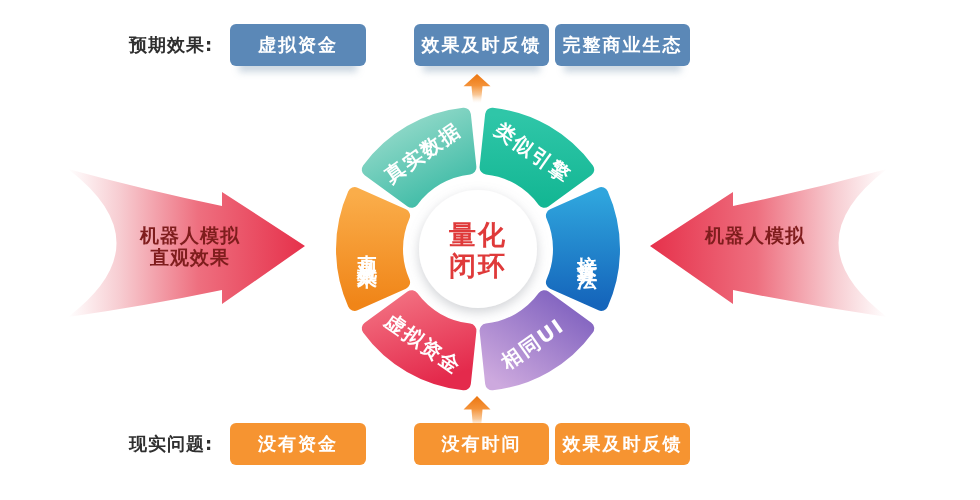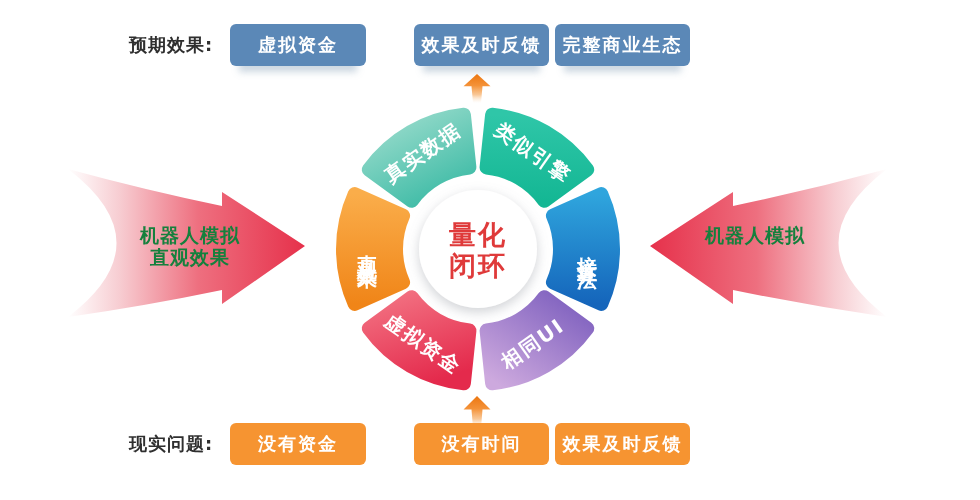"机器人模拟" .arrow-label { color: #15803d -> #7f1d1d }
